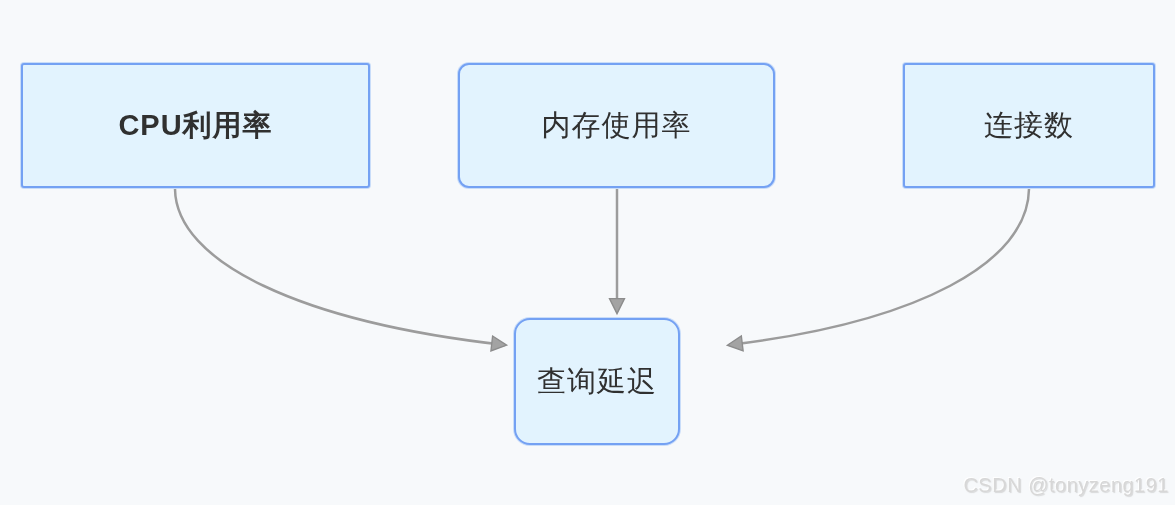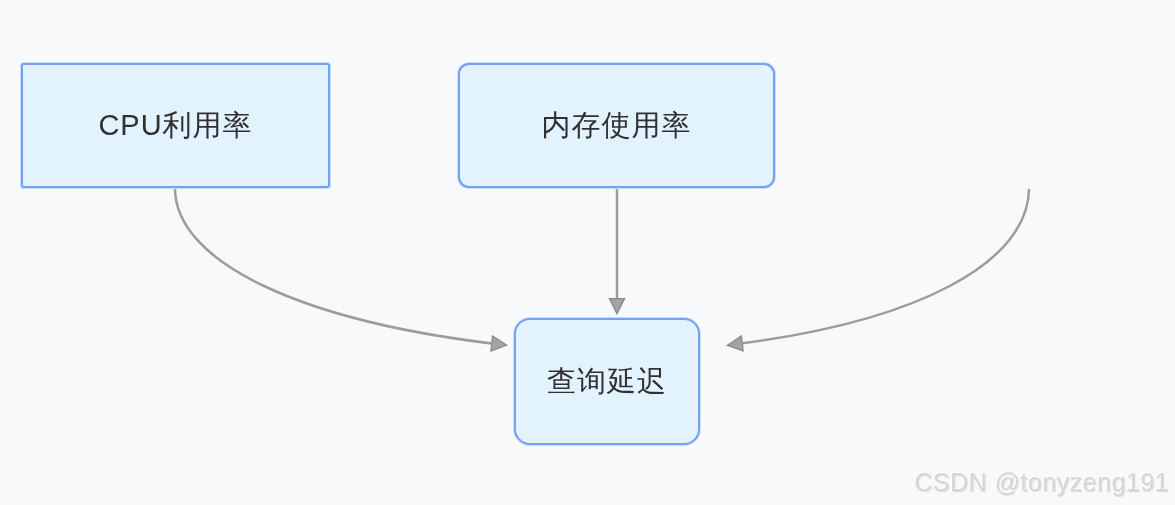"CPU利用率" .node-cpu { font-weight: none -> bold; width: 309px -> 349px }
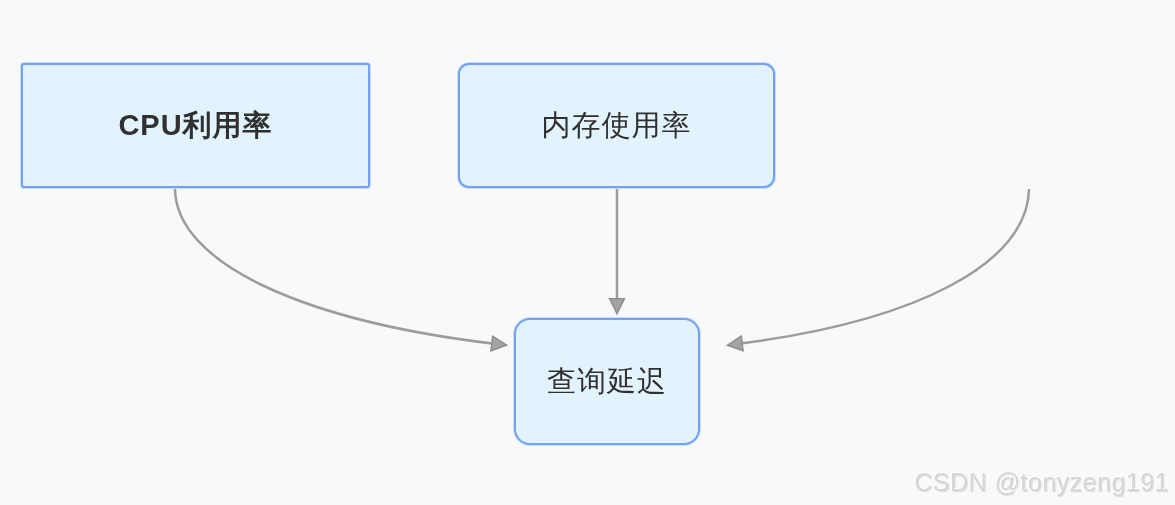"连接数" div.node { html: none -> <div> <span>连接数</span> </div> }
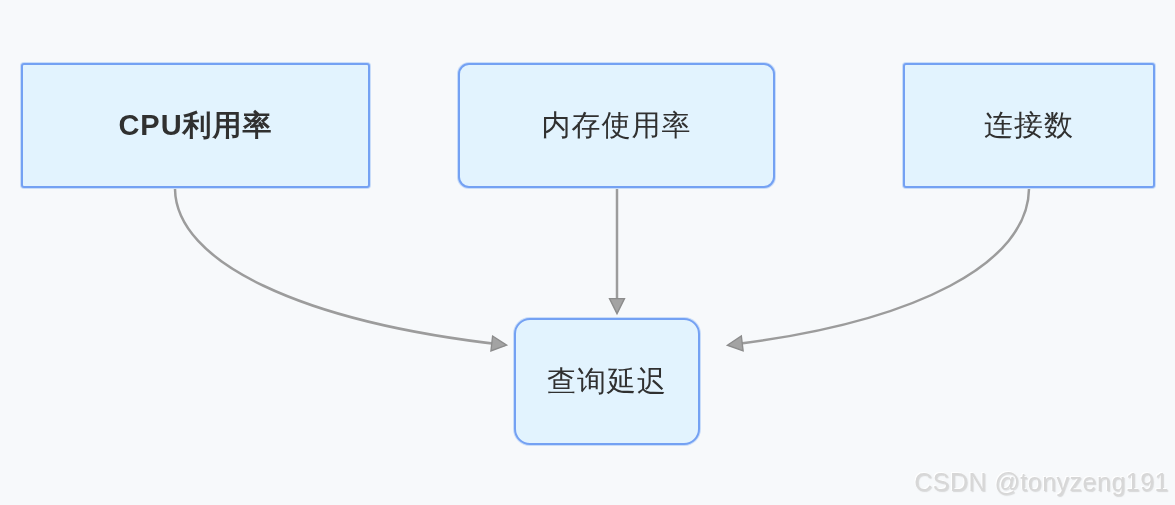"查询延迟" .node-latency { width: 186px -> 166px }
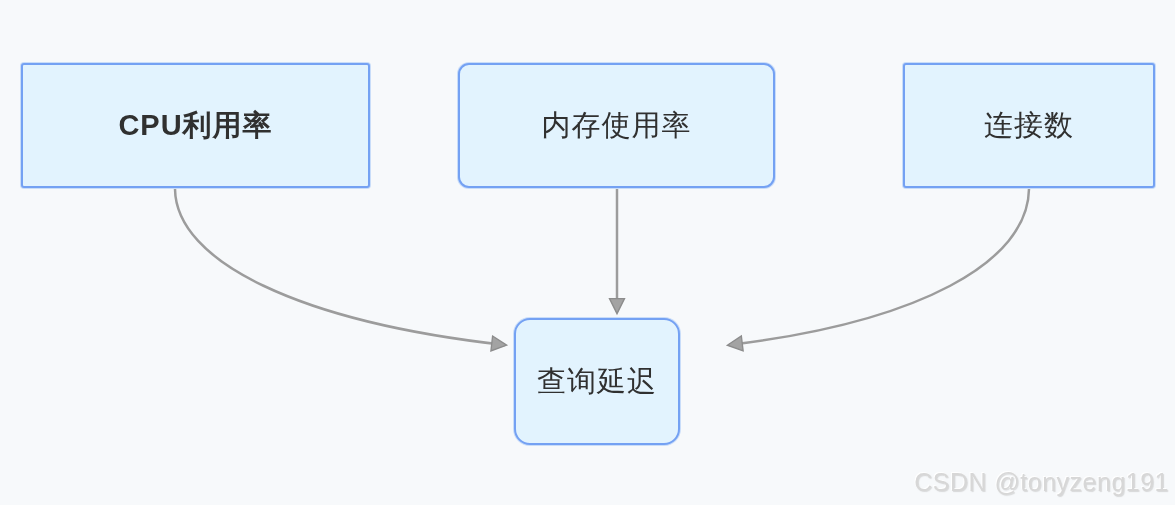"CSDN @tonyzeng191" .watermark { font-size: 25px -> 20px }
